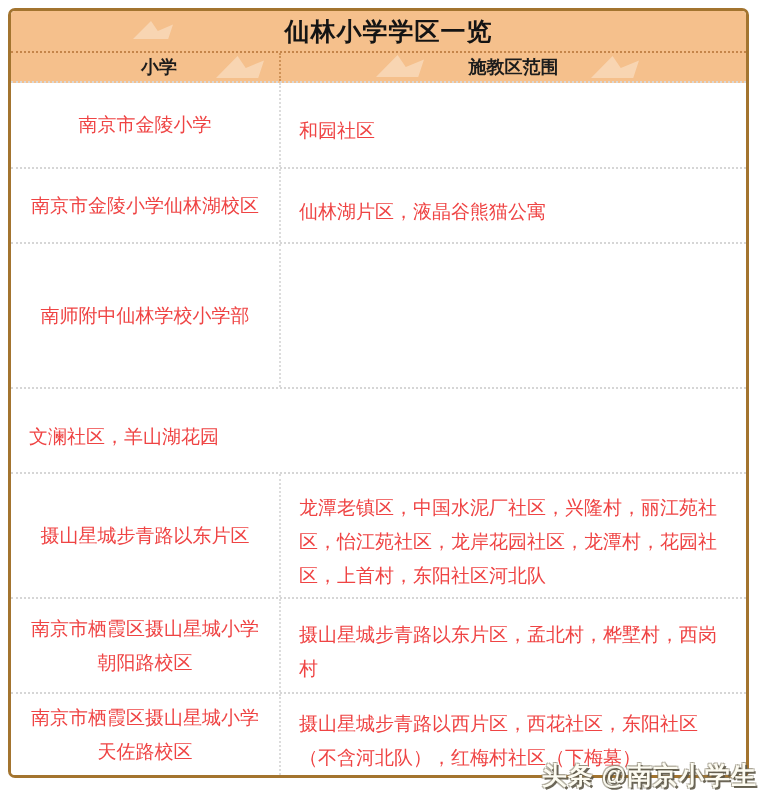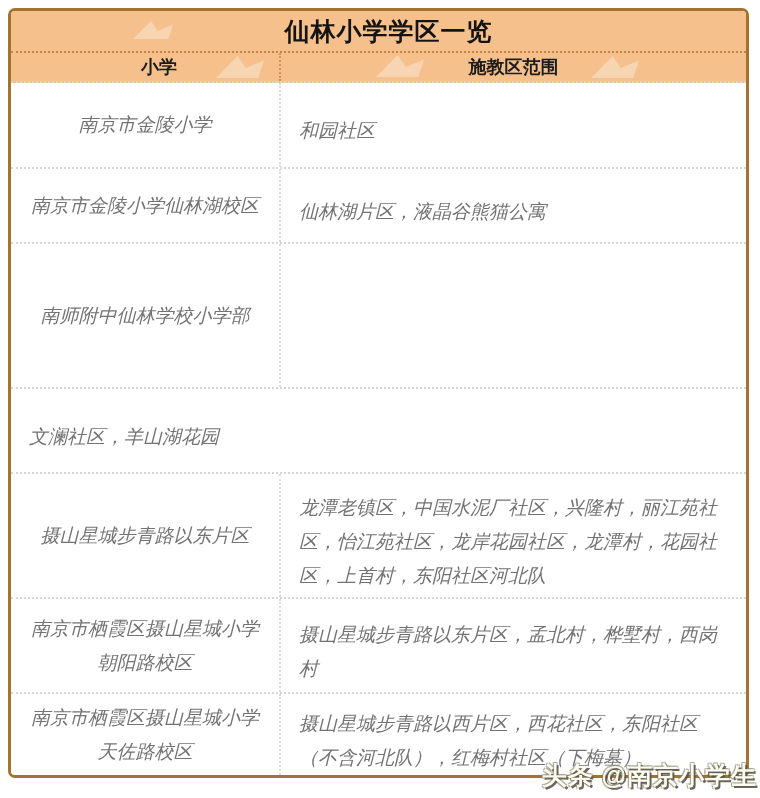"南京市金陵小学" .cell { color: #737373 -> #ef4444; font-style: italic -> none }
